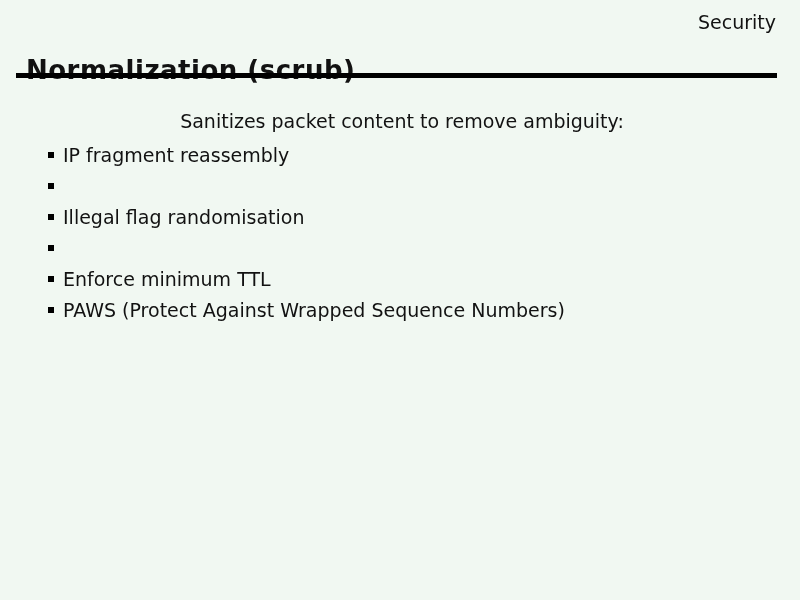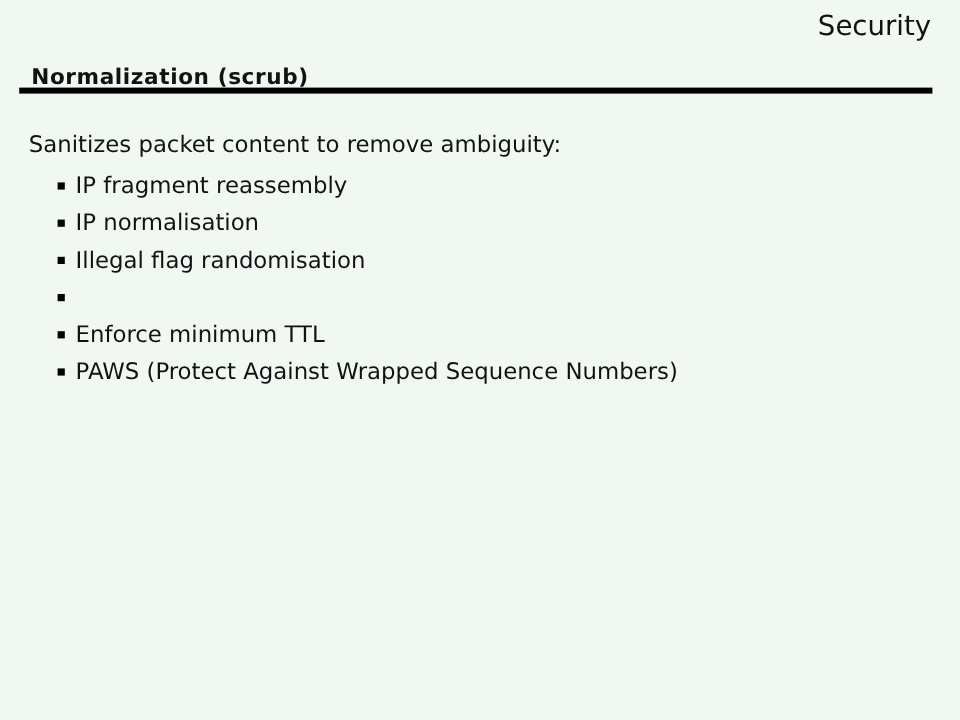"Security" .corner-label { font-size: 23px -> 19px }
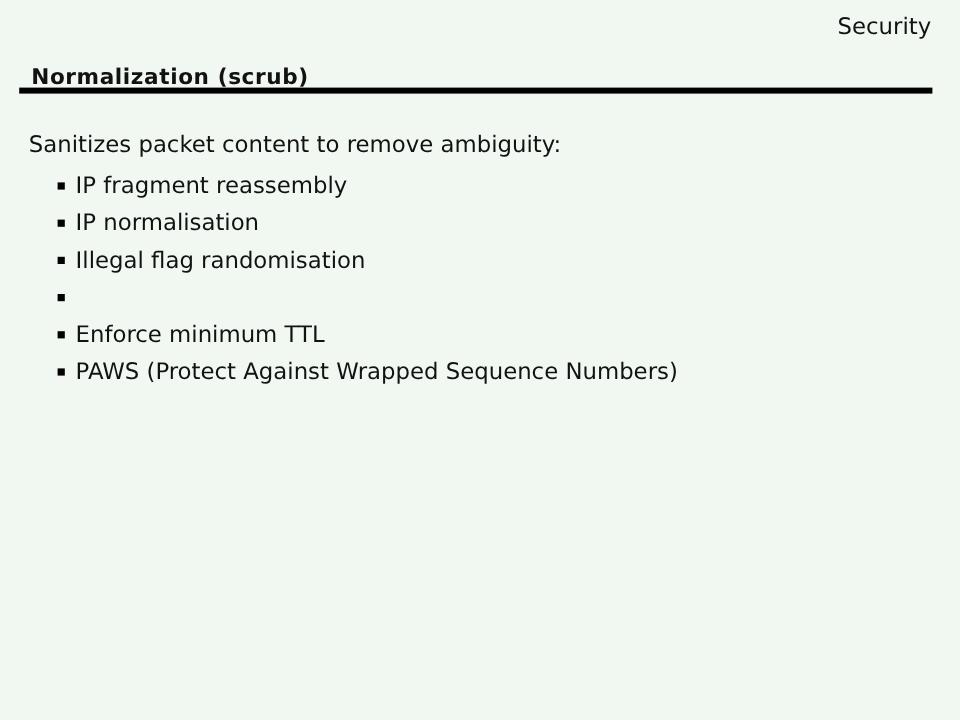"Normalization (scrub)" .slide-title { font-size: 18px -> 26px }
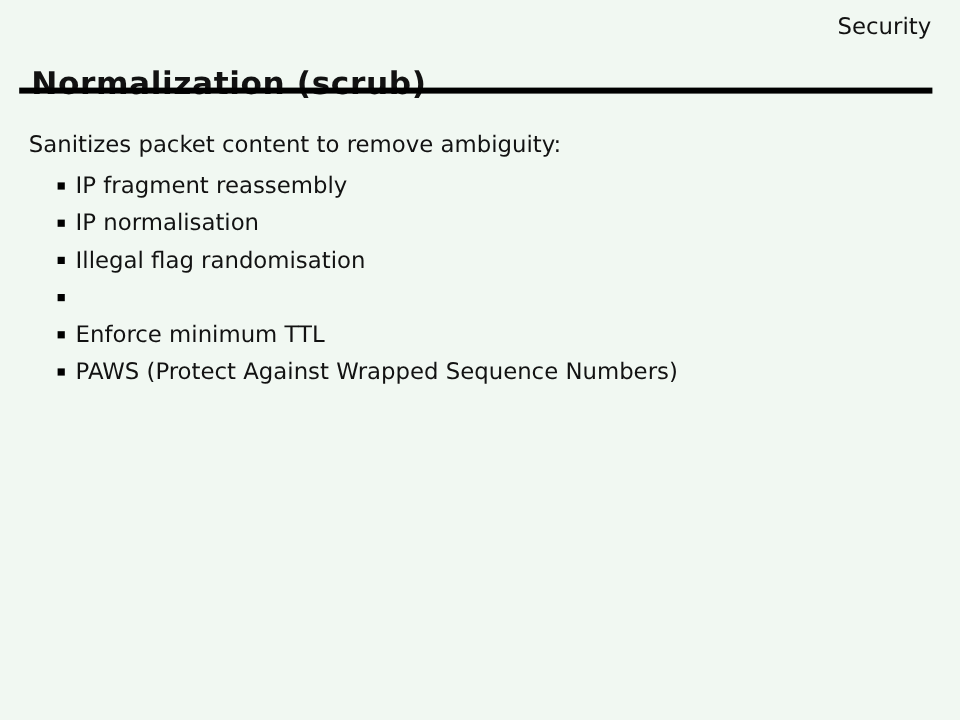"Sanitizes packet content to remove" .intro-line { text-align: none -> center }
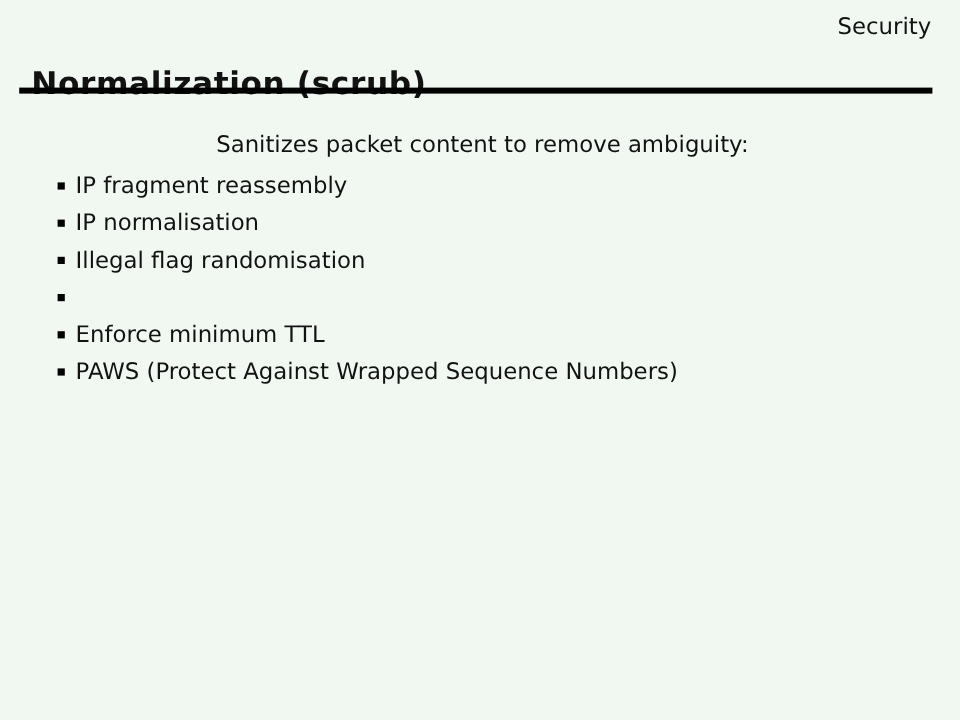"IP normalisation" span.bullet-text { html: <span>IP normalisation</span> -> none }
